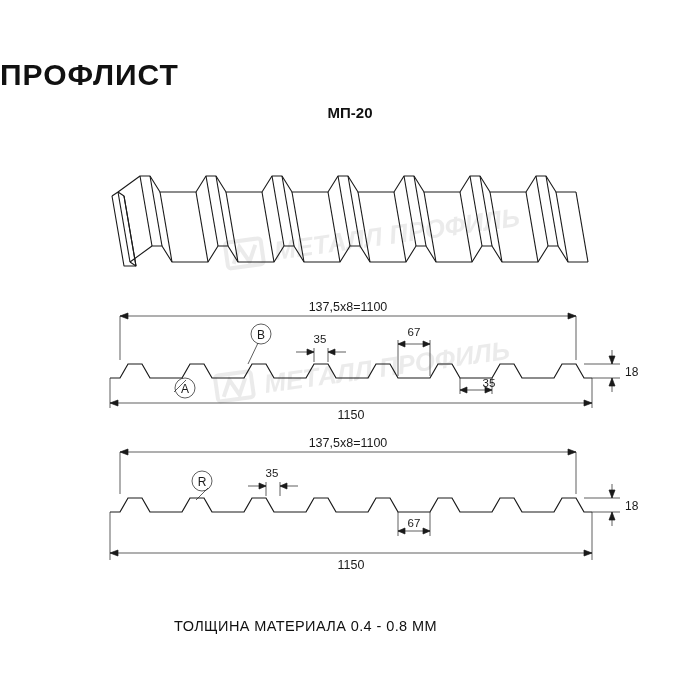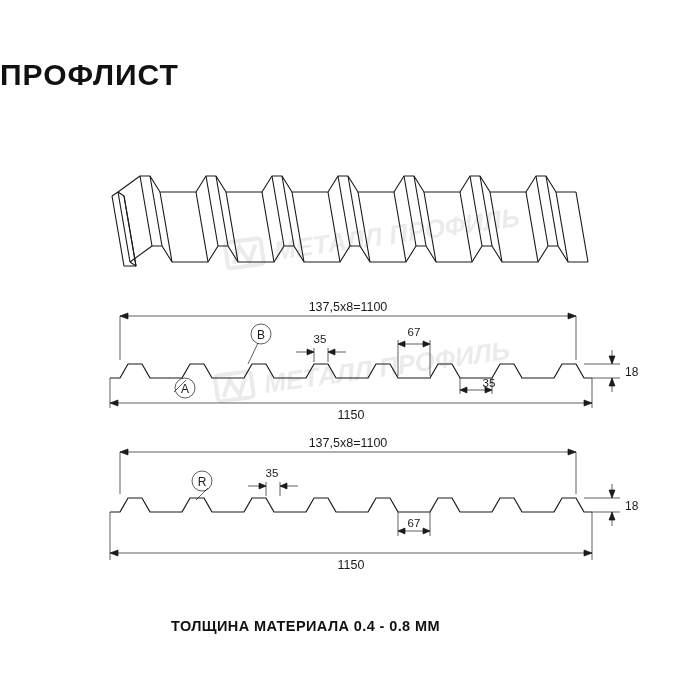"МП-20" div.subtitle { html: none -> <div>МП-20</div> }
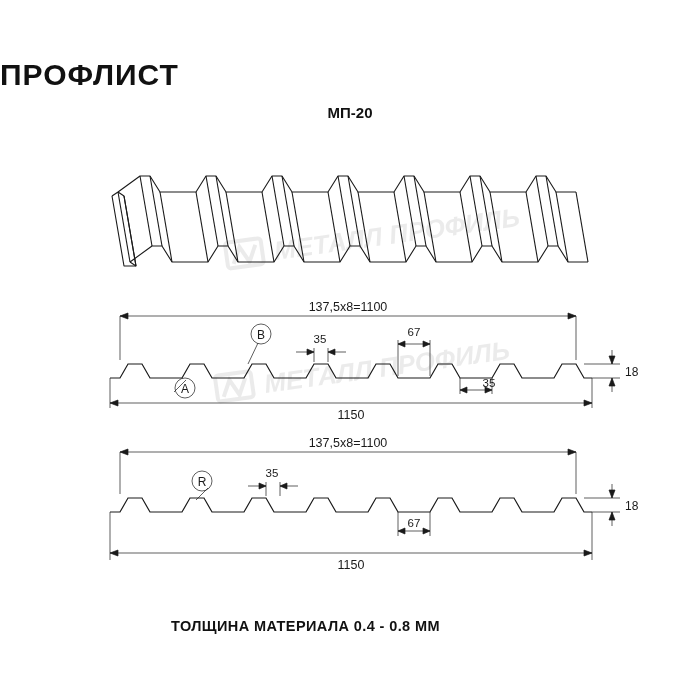"ТОЛЩИНА МАТЕРИАЛА 0.4 - 0.8" .footer { font-weight: bold -> normal }
